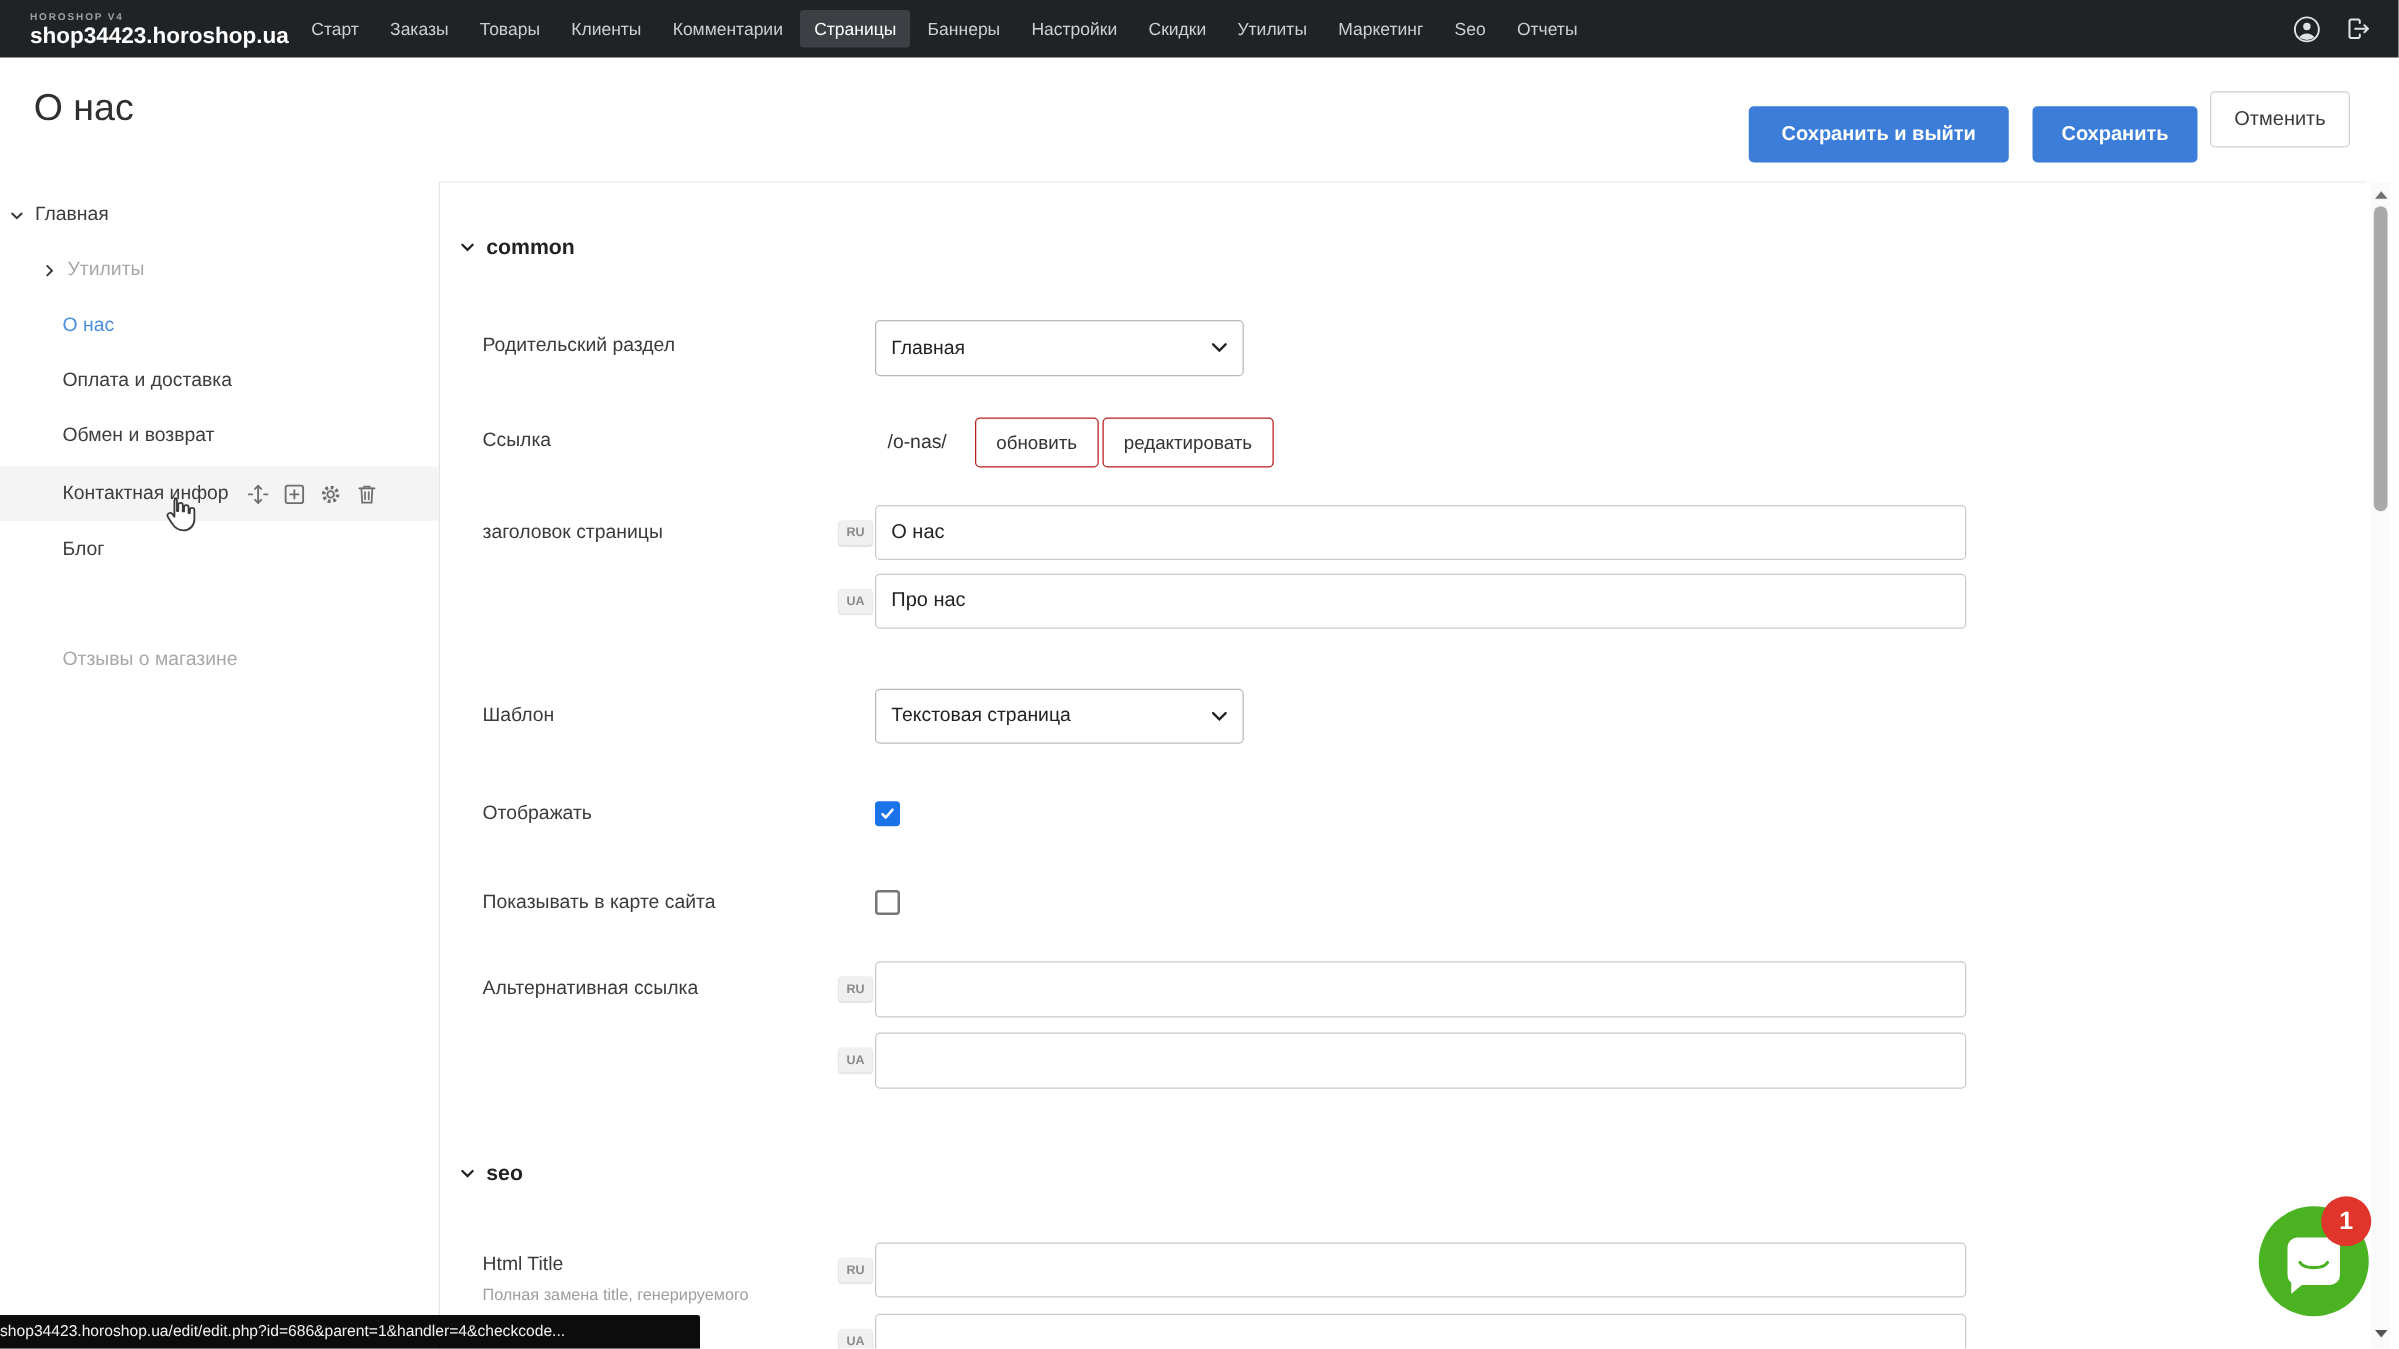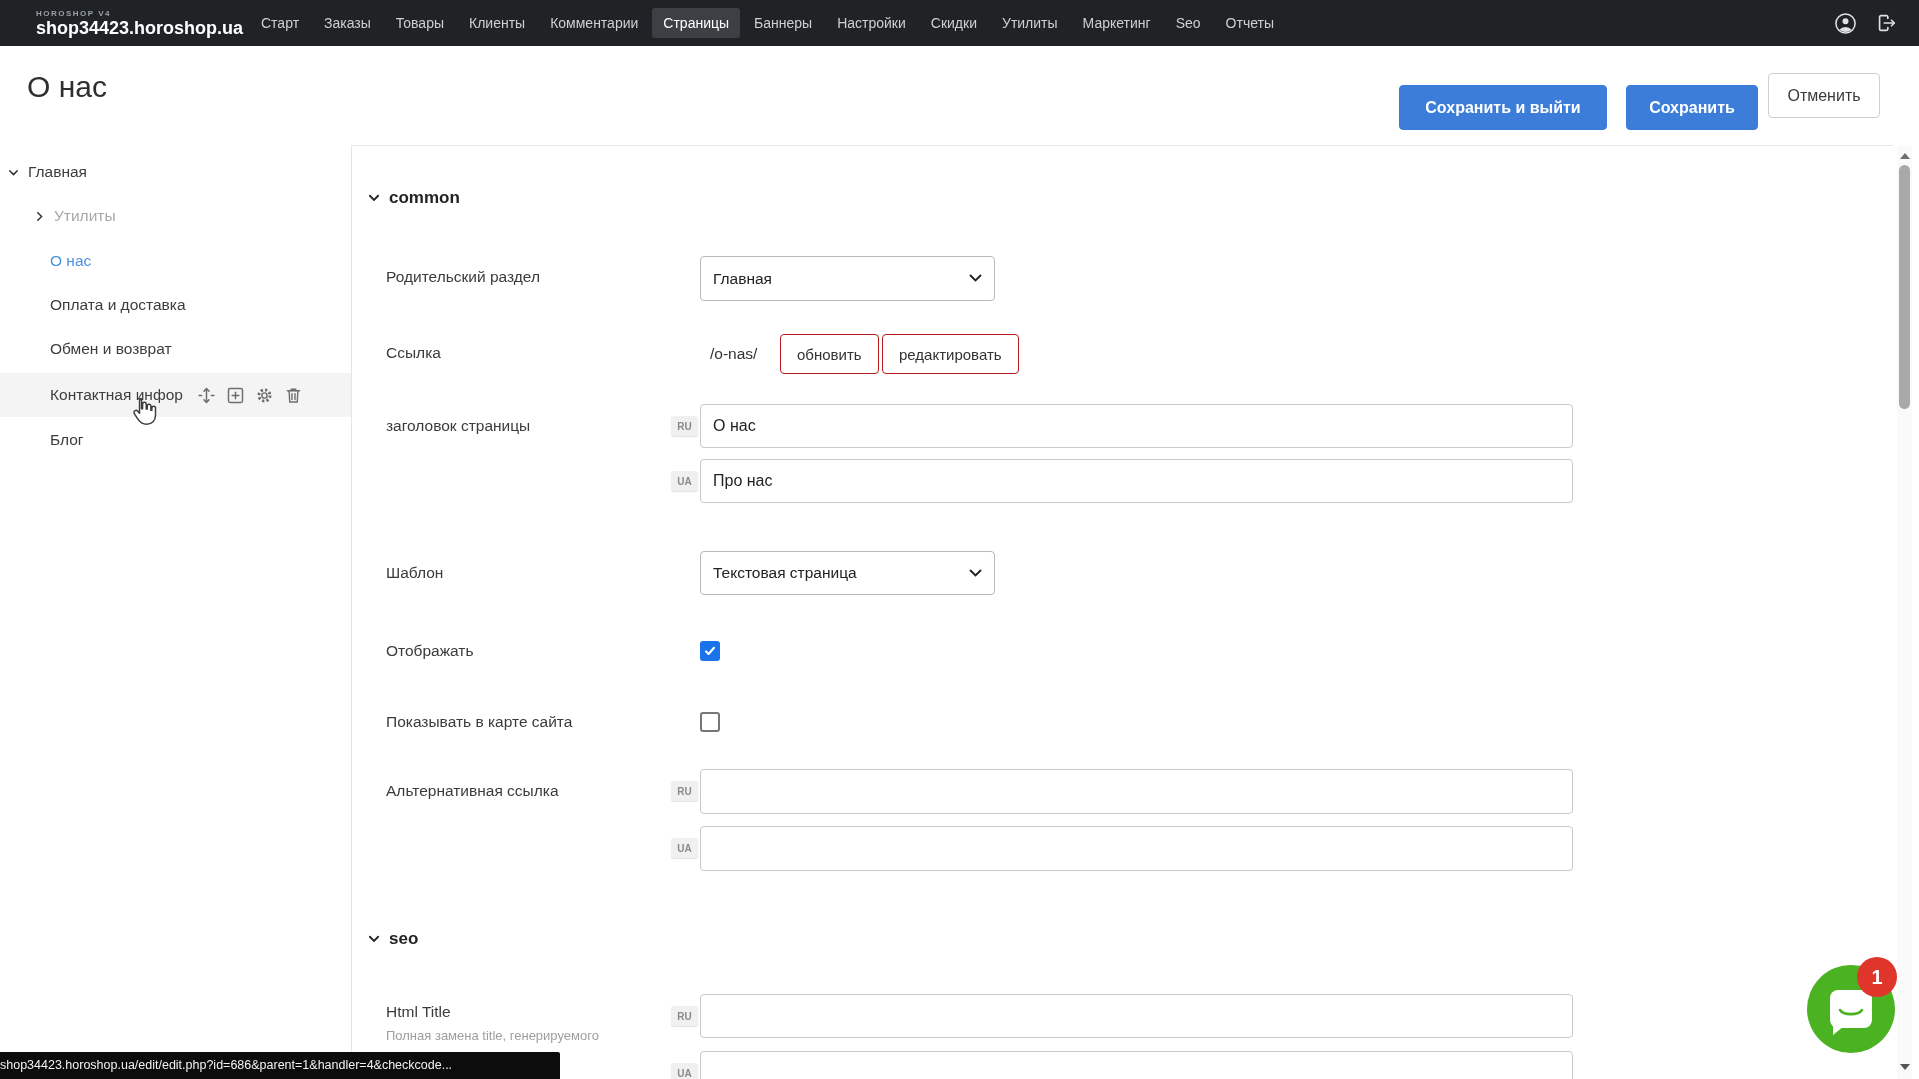"HOROSHOP V4" .logo { margin-left: 36px -> 24px }
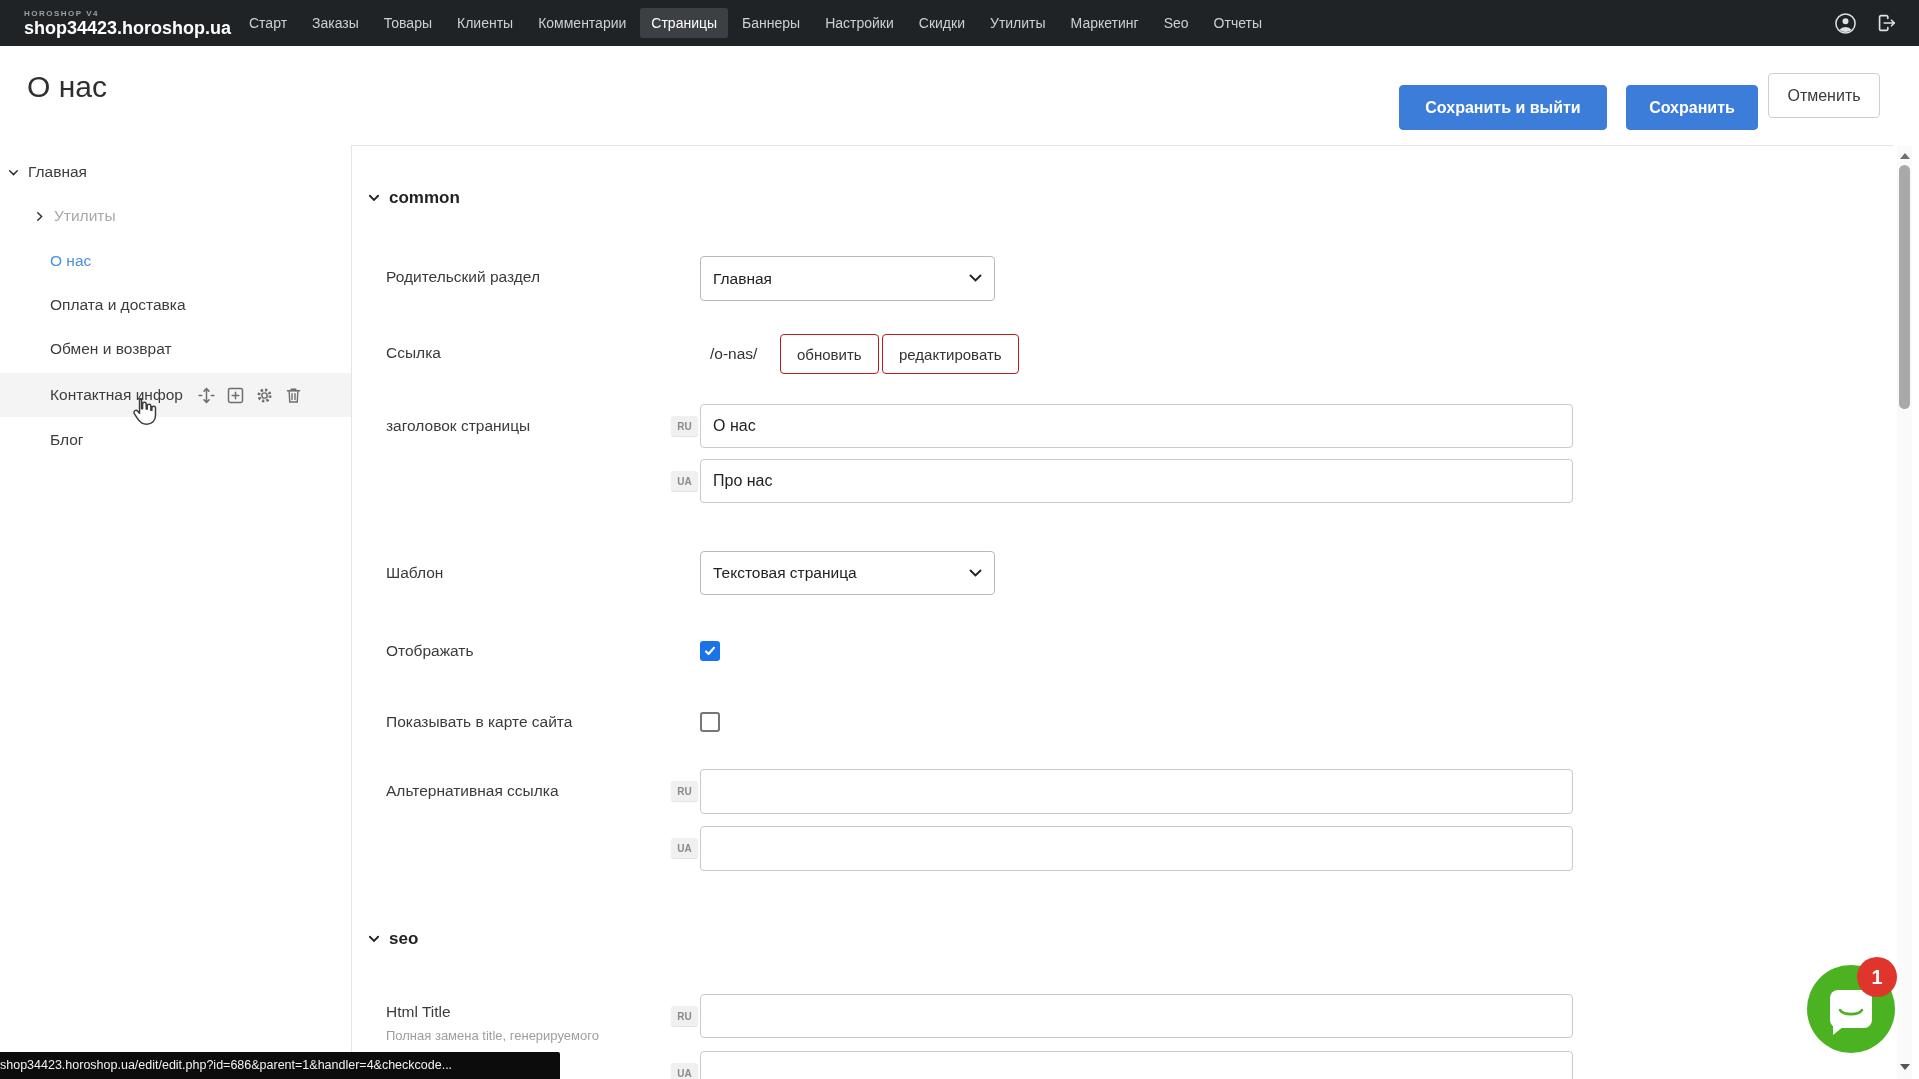"Отзывы о магазине" div.tree-row { html: none -> <div> <span>Отзывы о магазине</span> </div> }
